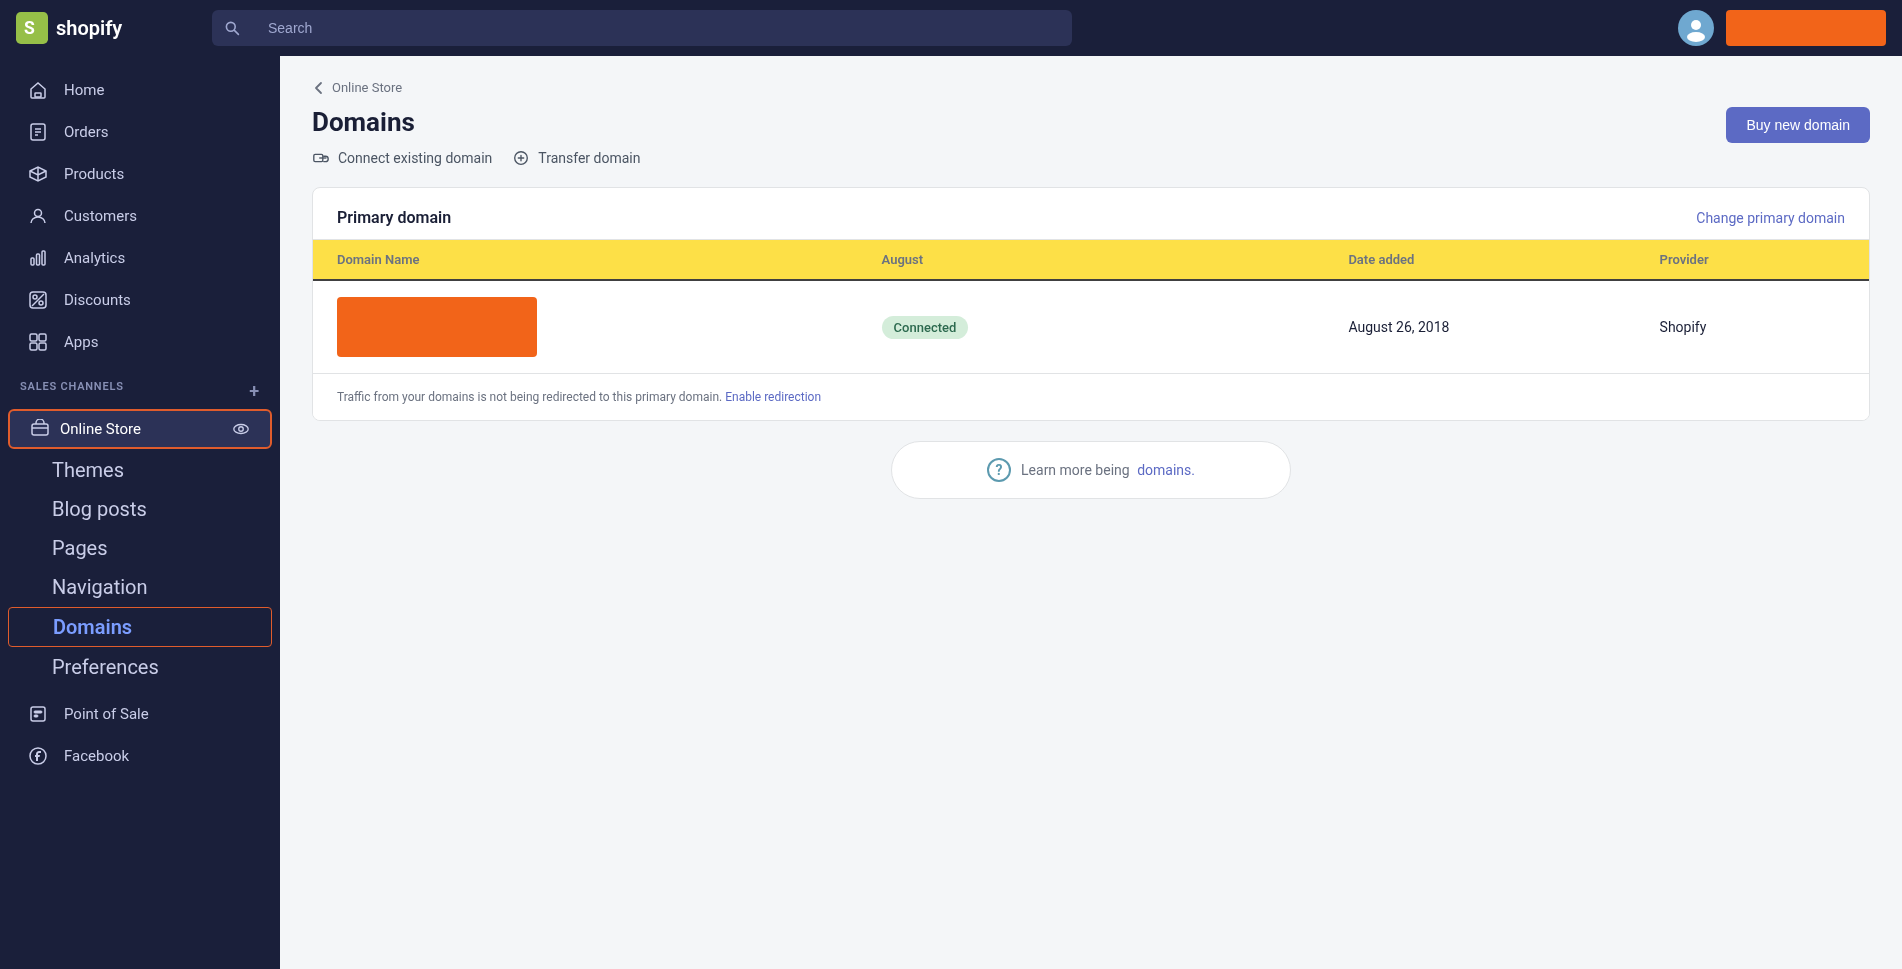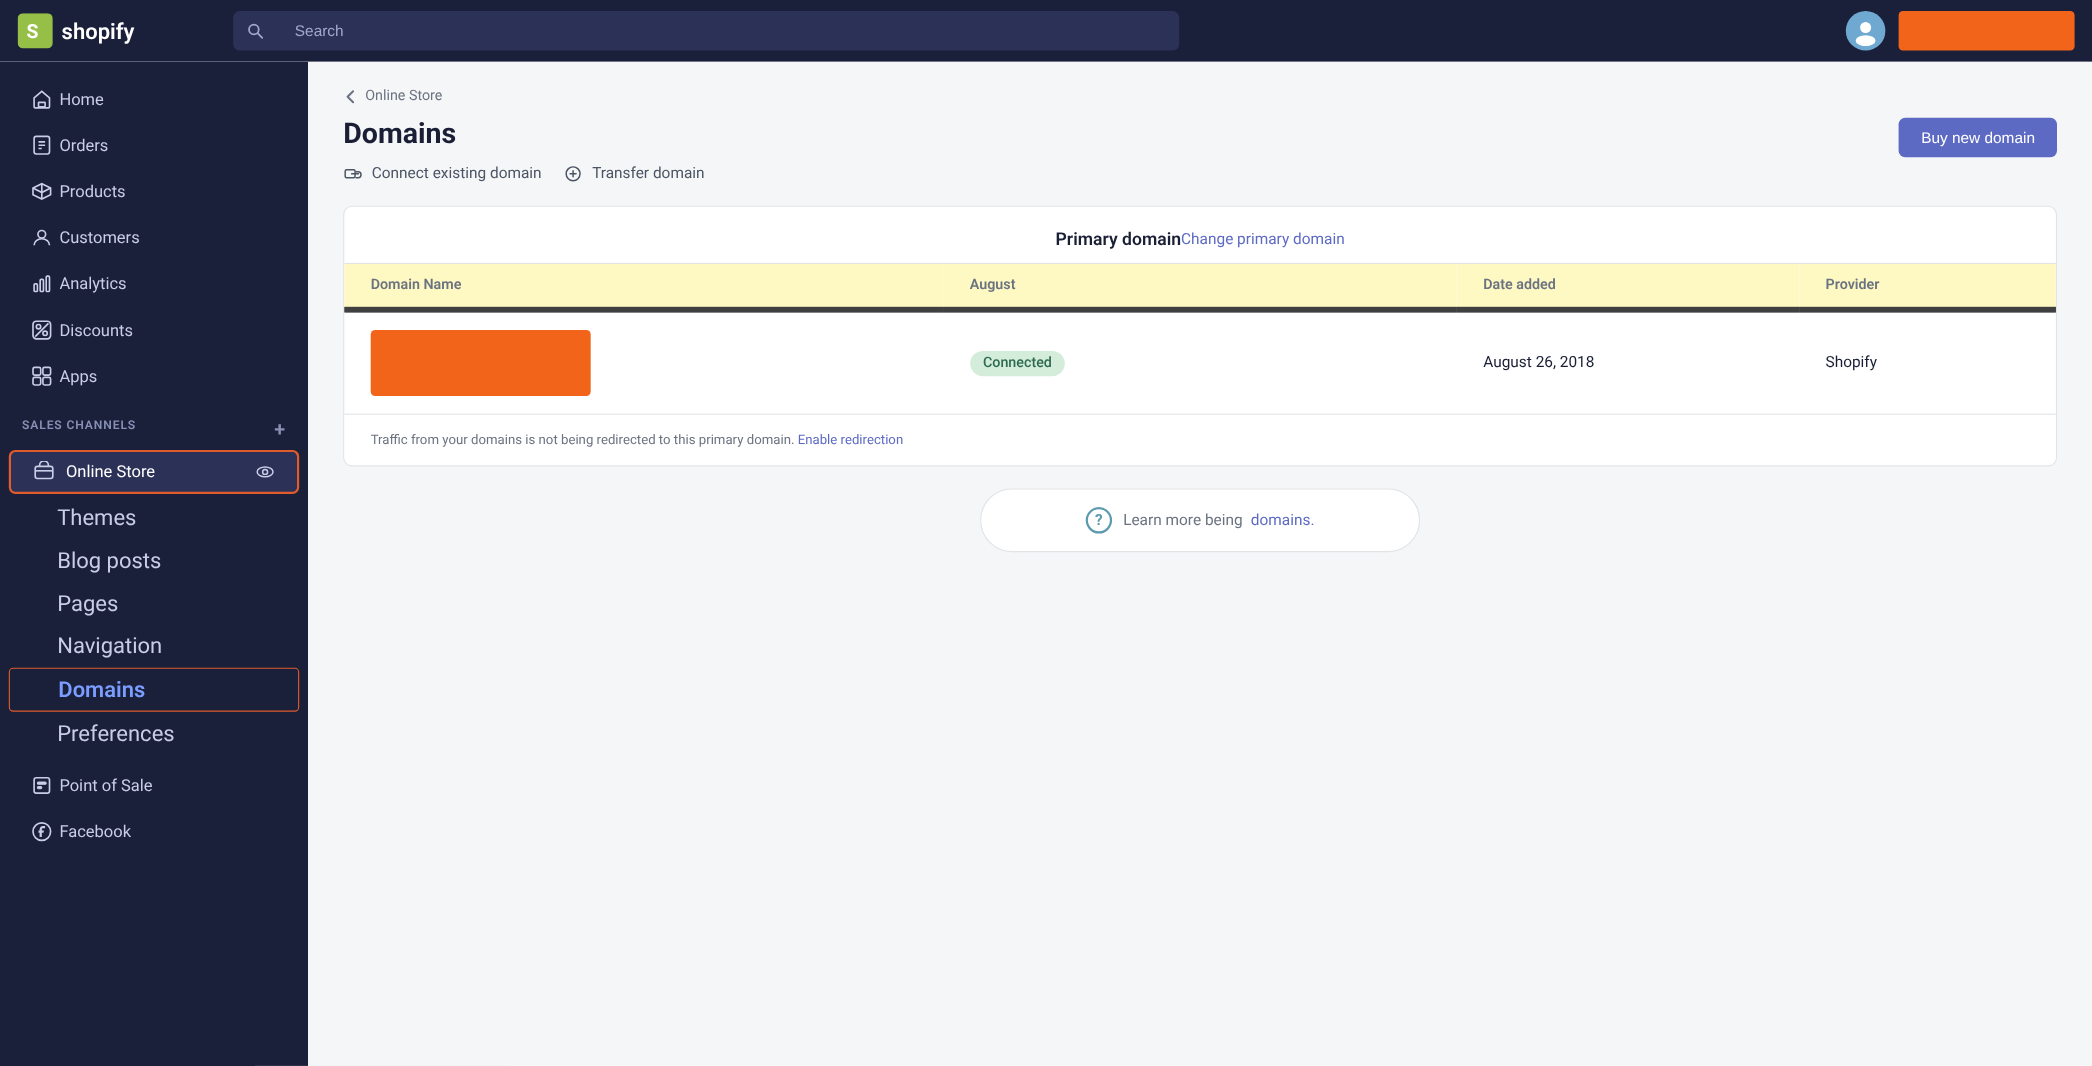"Home" .sidebar-item { gap: 6px -> 16px }
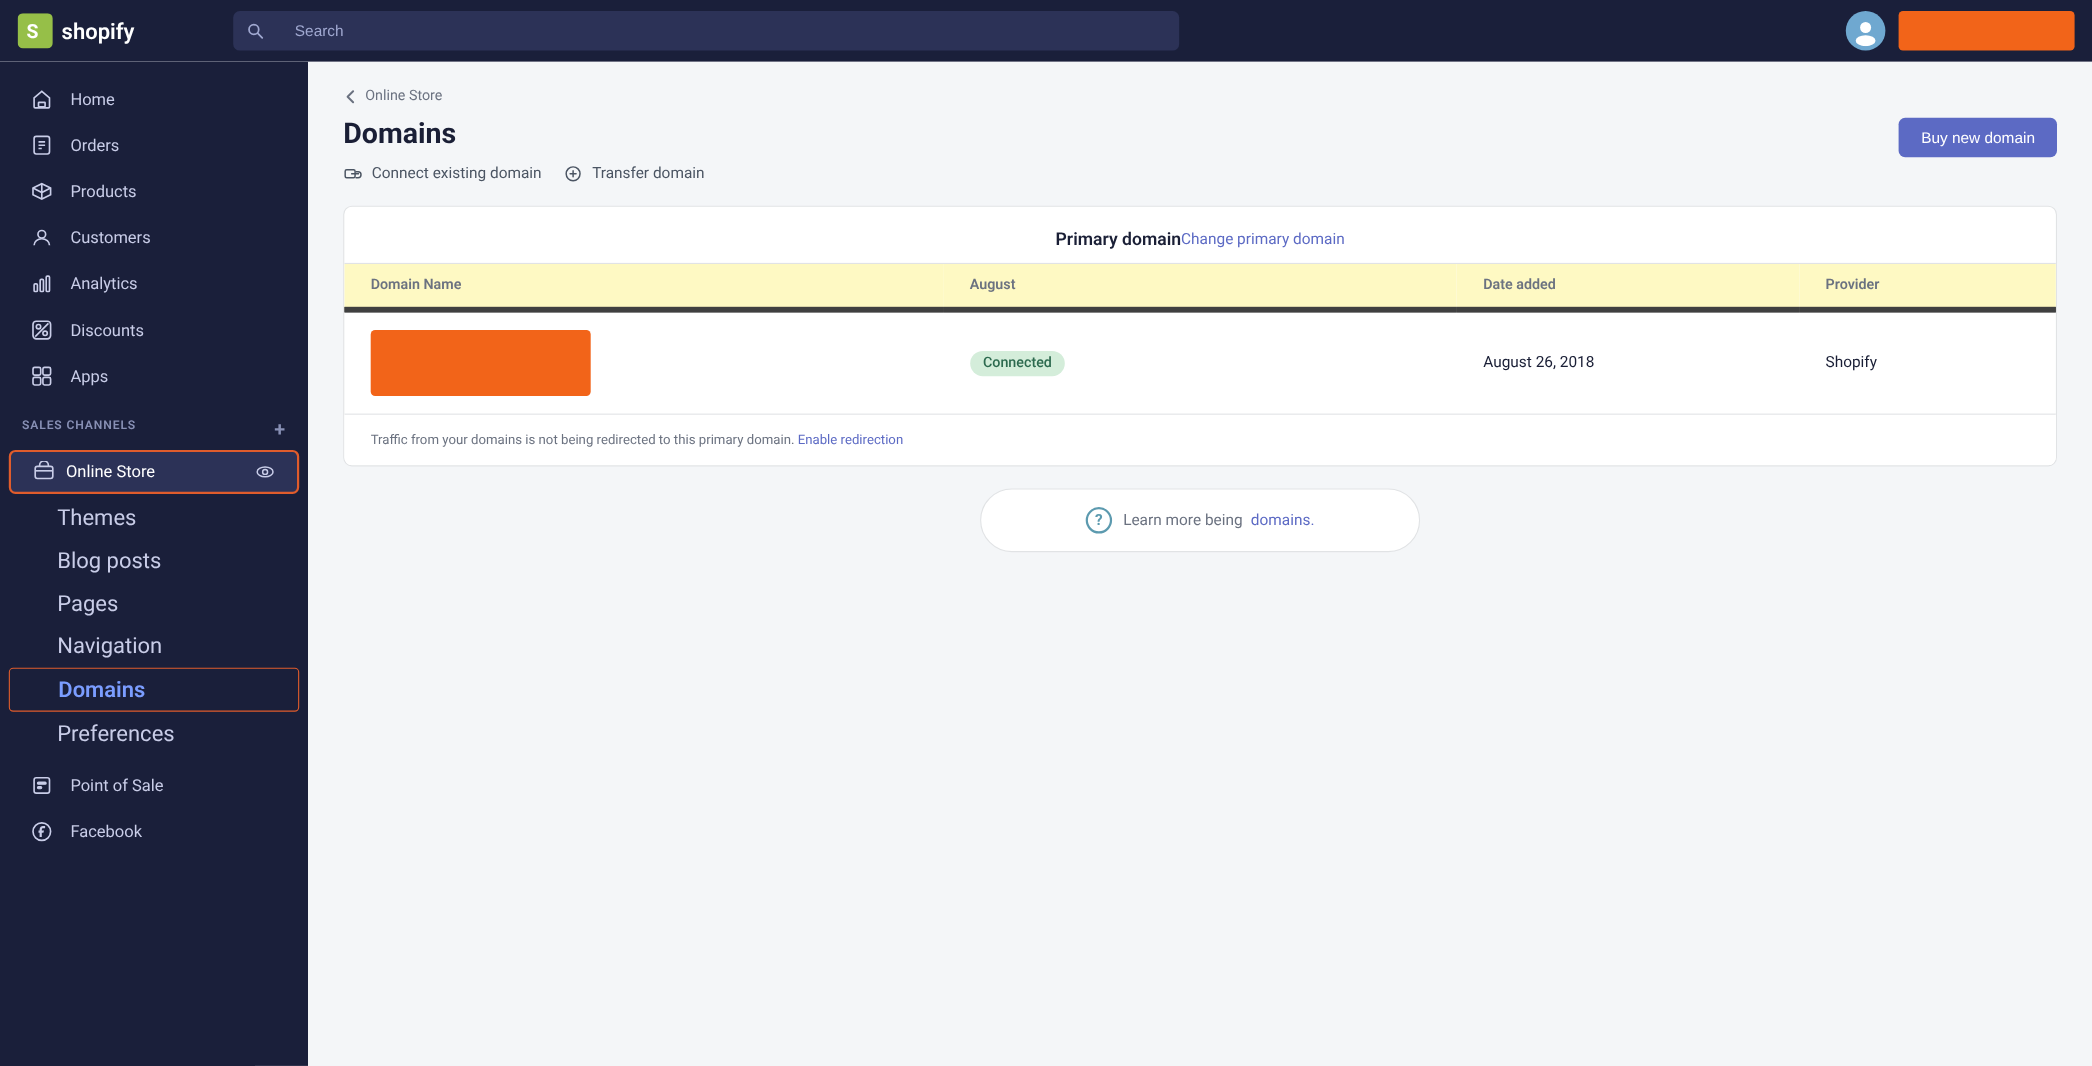"Primary domain" .domain-card-header { justify-content: center -> space-between }
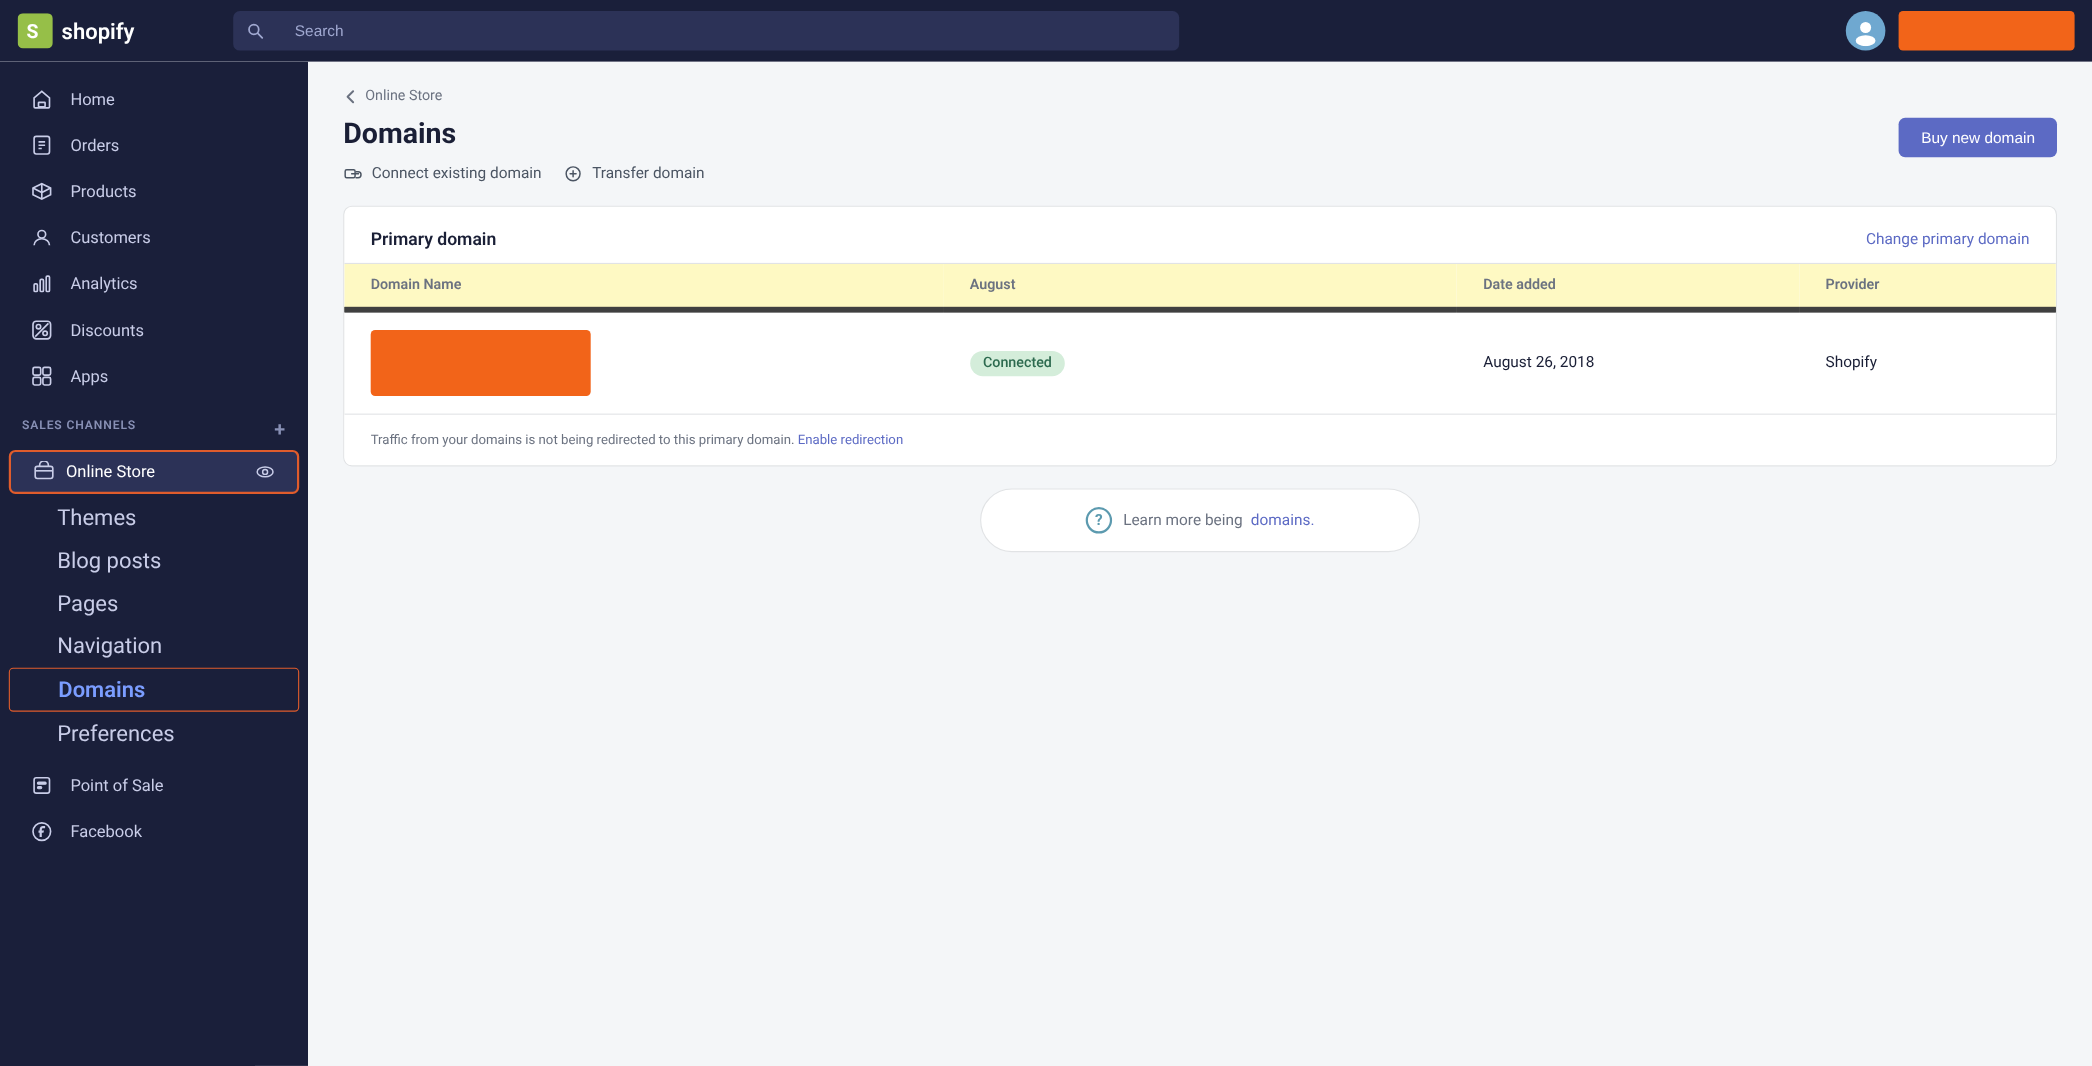"Domain Name" .domain-table th { background: #fef9c3 -> #fde047; border-bottom: 5px solid #404040 -> 2px solid #404040 }
